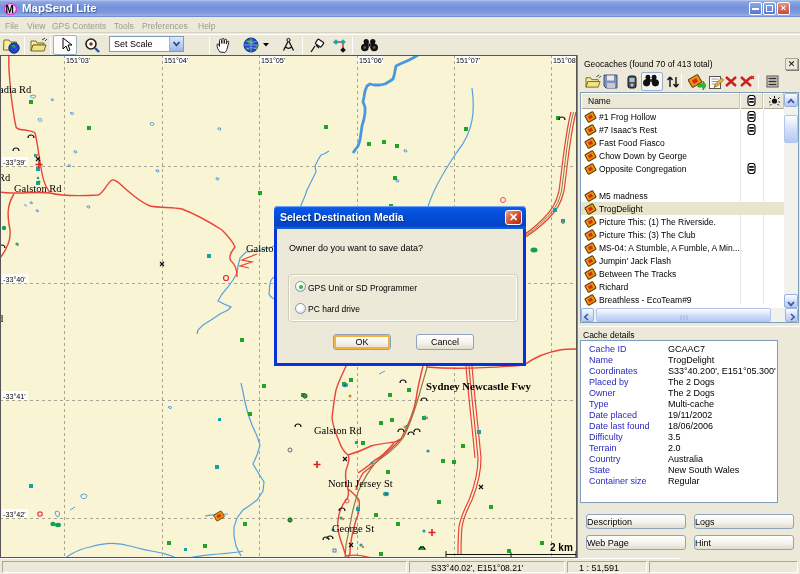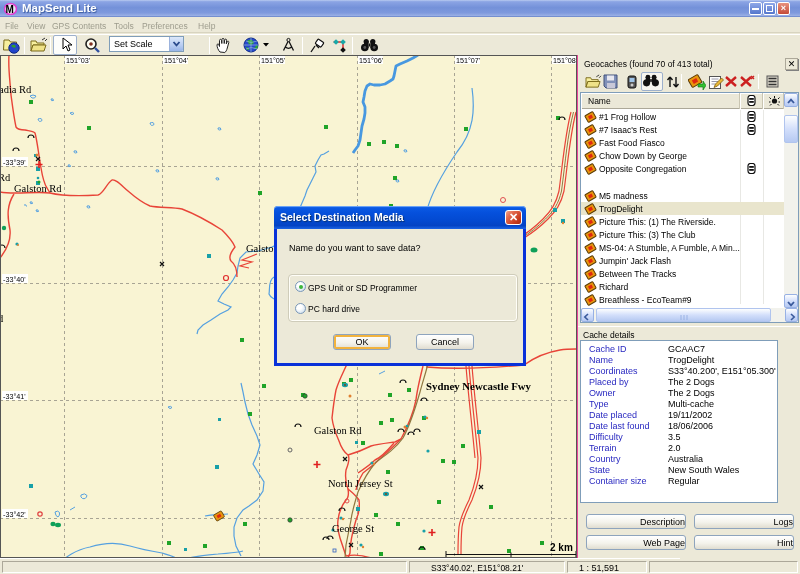"Name do you want to" div.q { text: Name -> Owner }
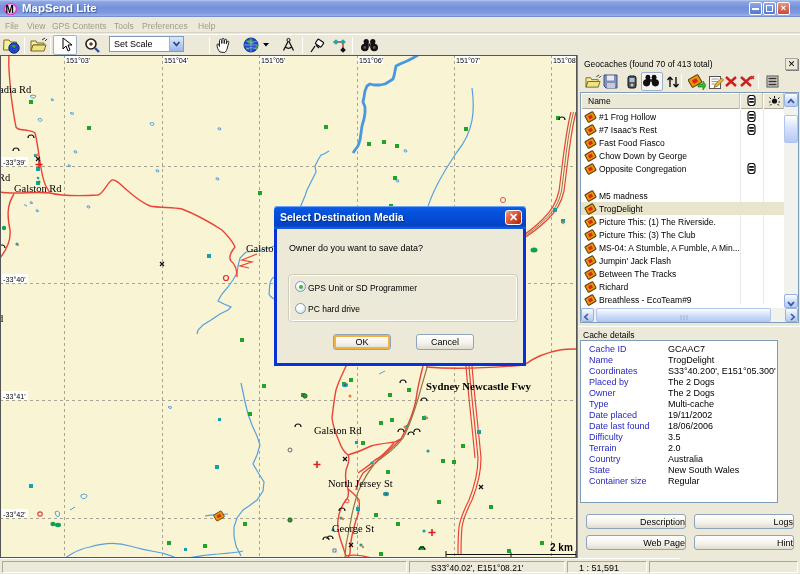"Description" .xpbtn { text-align: right -> left }
